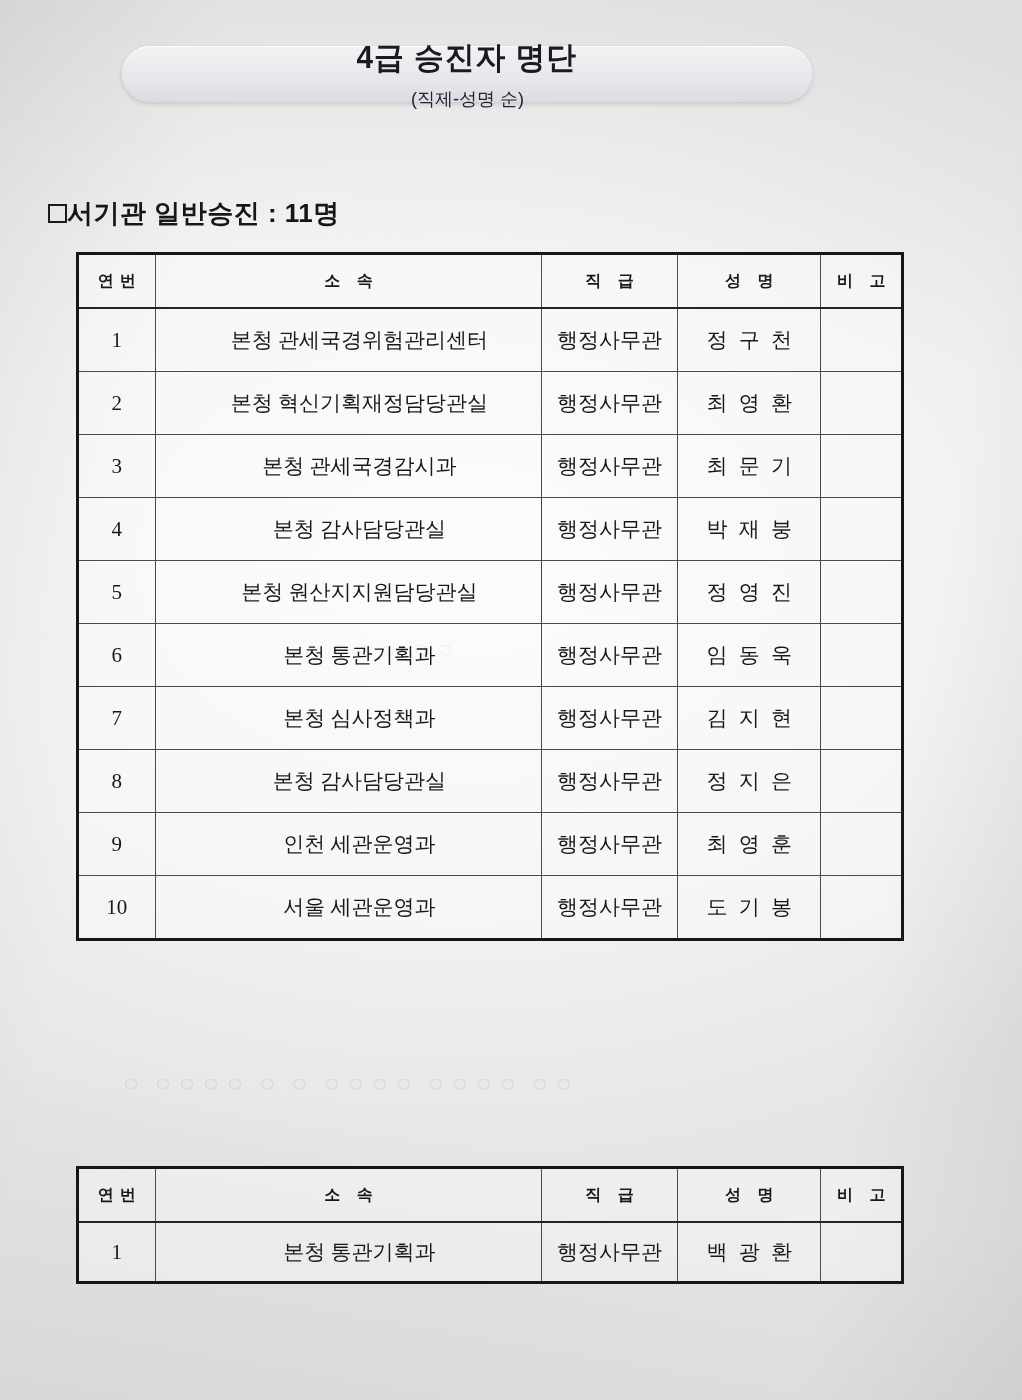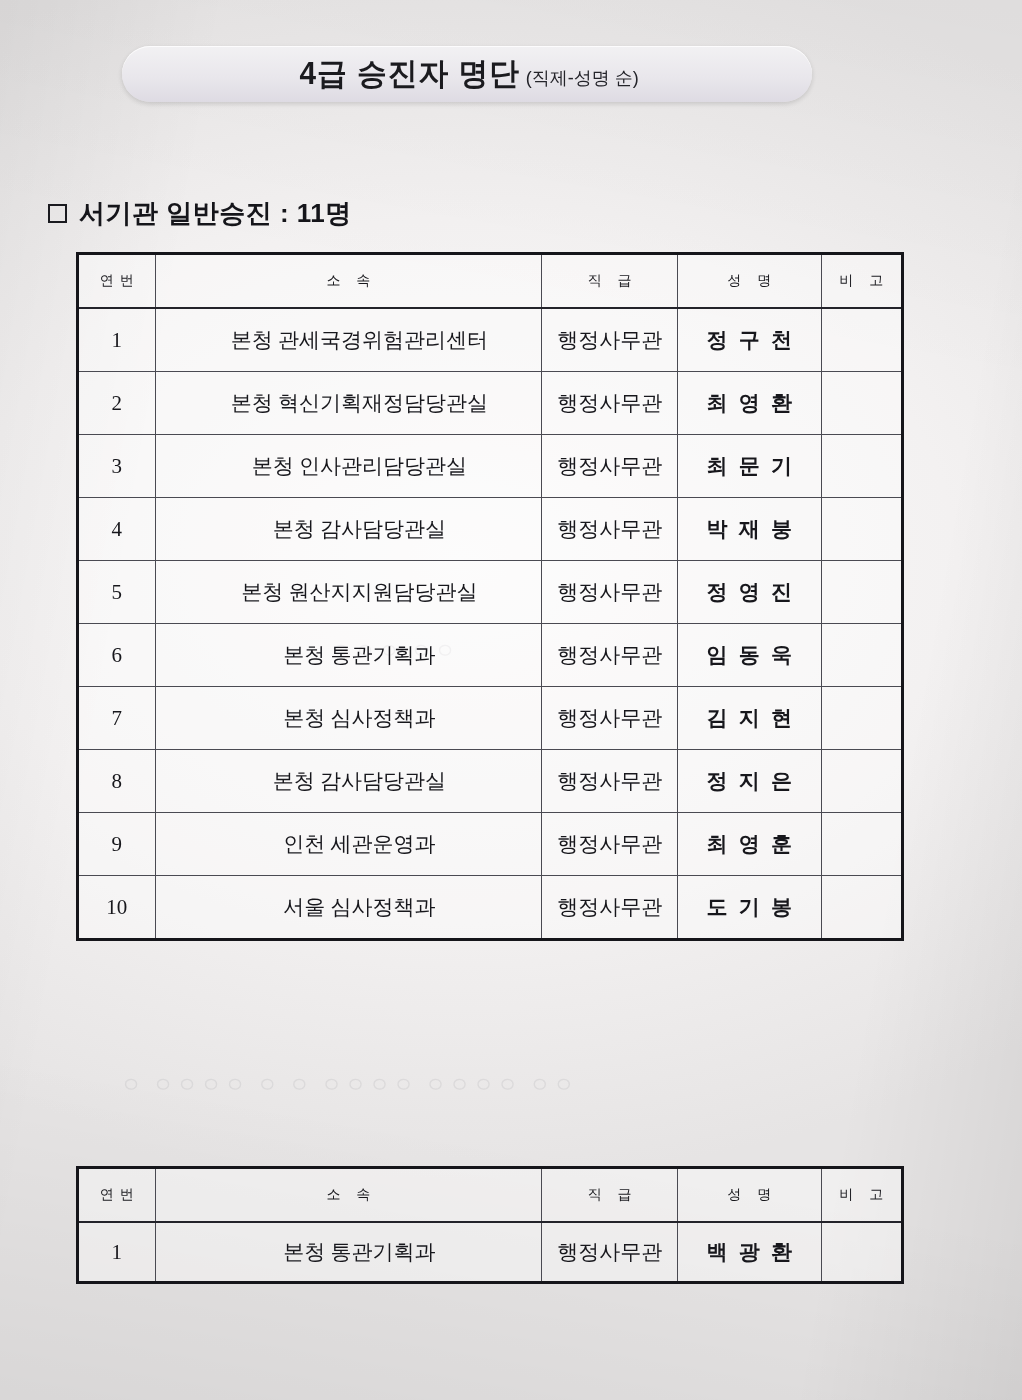"4급 승진자 명단" .title-banner { flex-direction: none -> column }
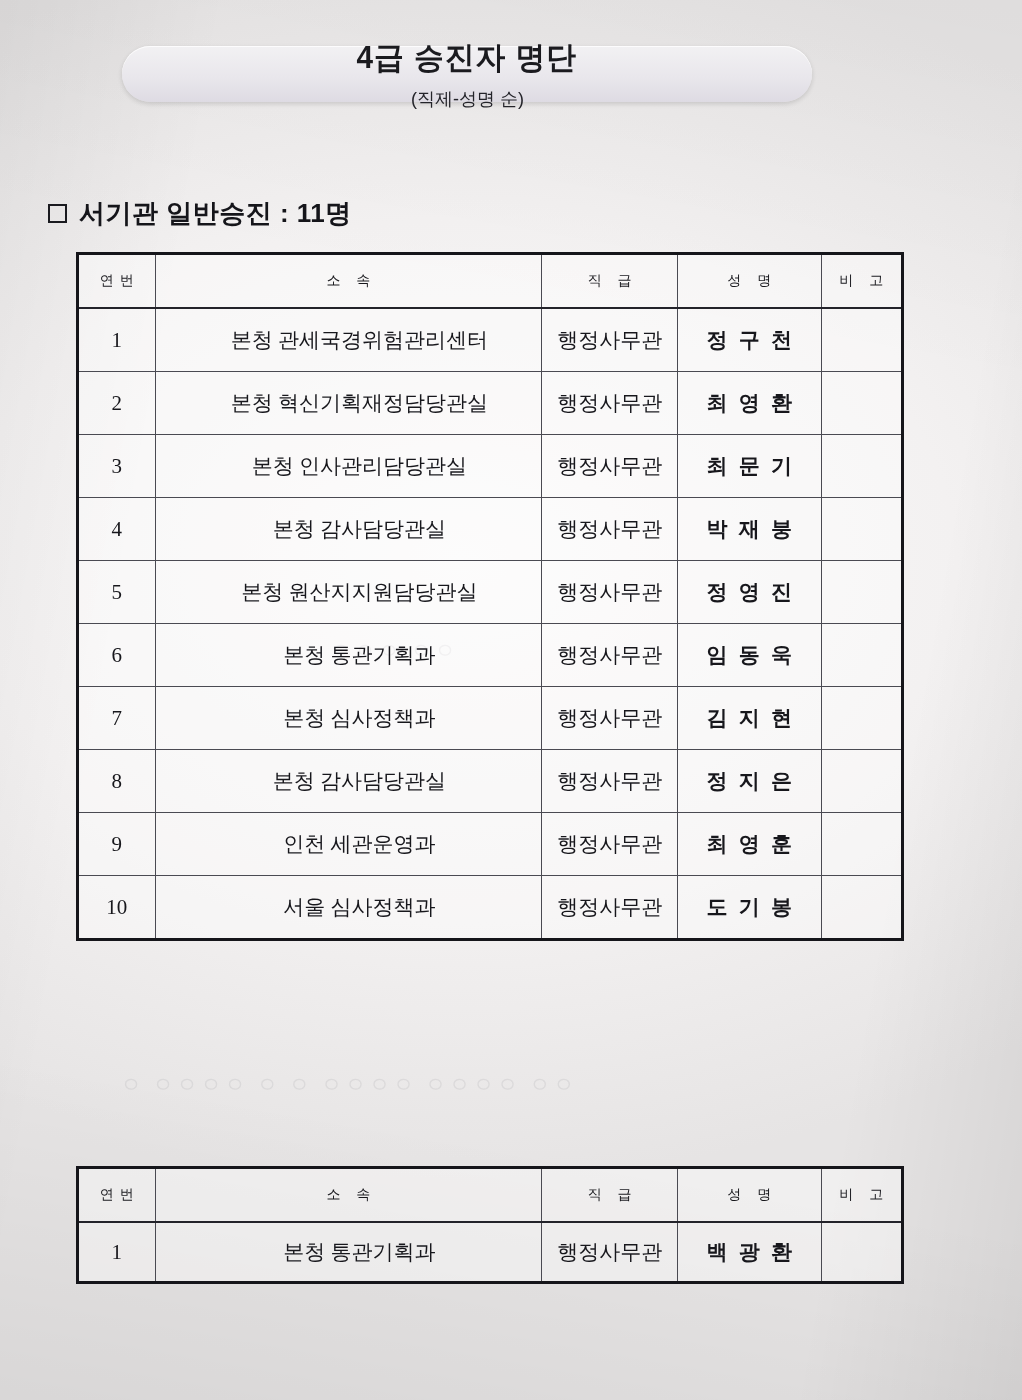"서기관 일반승진 : 11명" .section-heading { gap: 12px -> none }
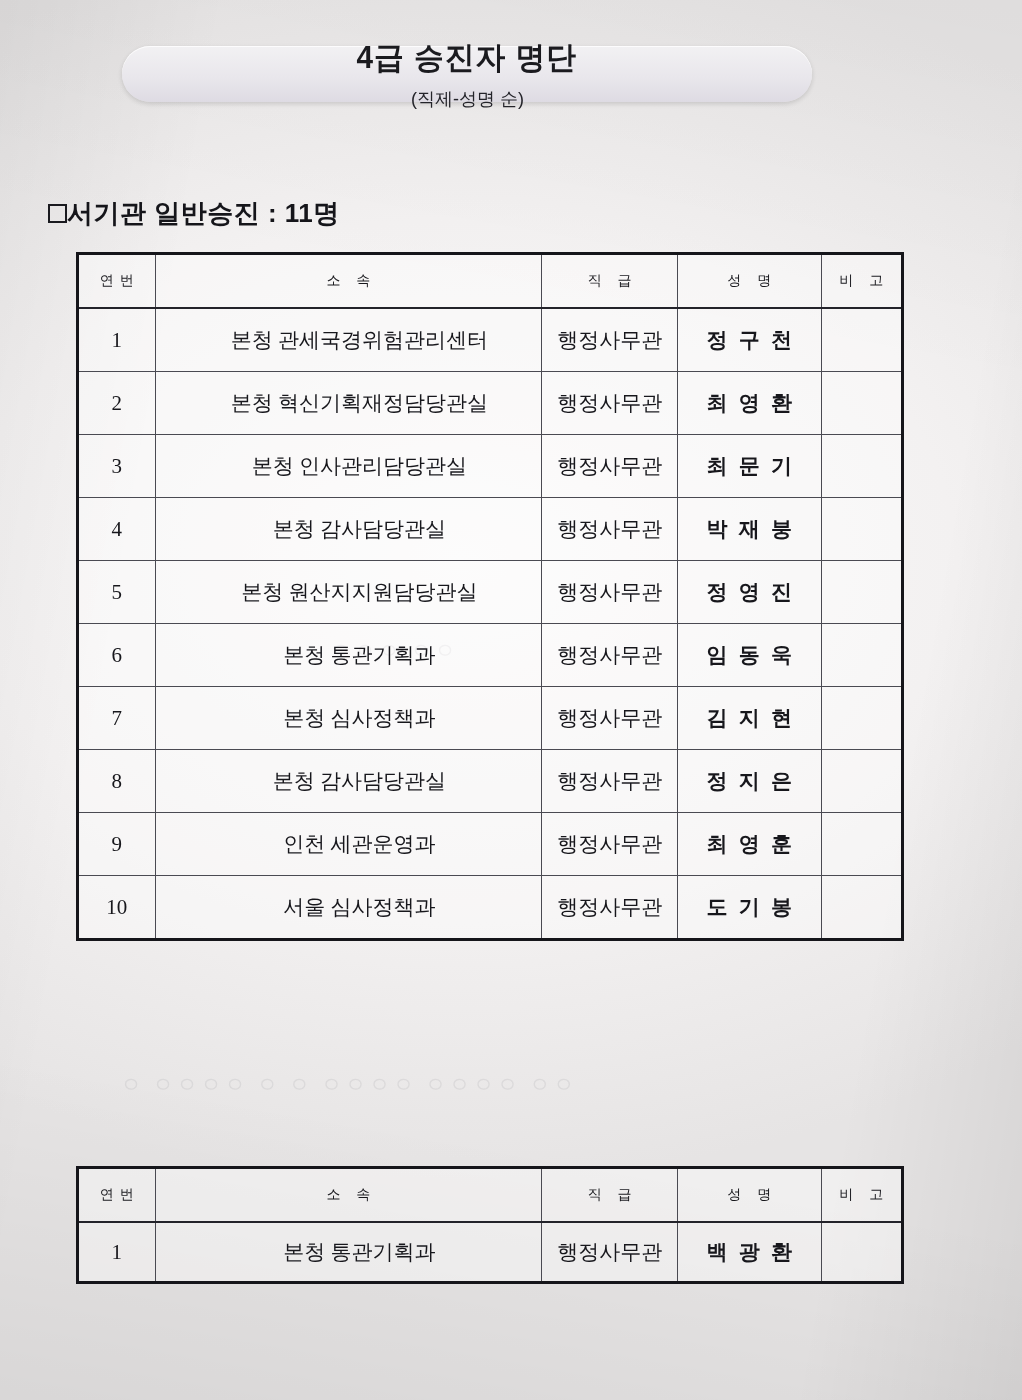"연번" table.tbl thead th { font-size: 14px -> 16px; font-weight: 400 -> 700 }
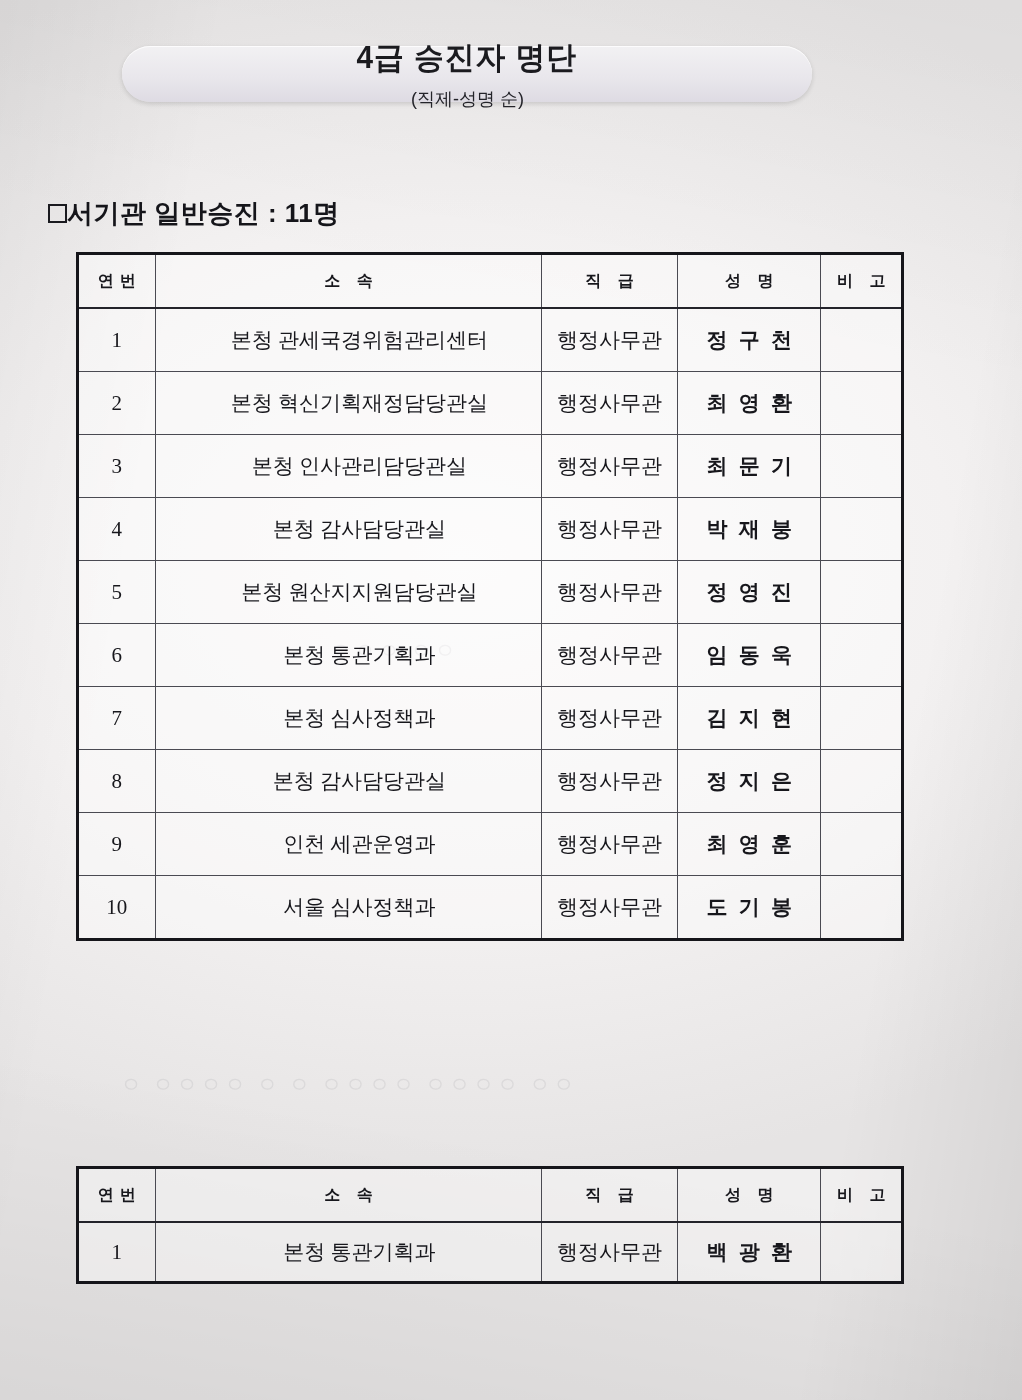"정 구 천" td.c-name { font-weight: 700 -> 400 }
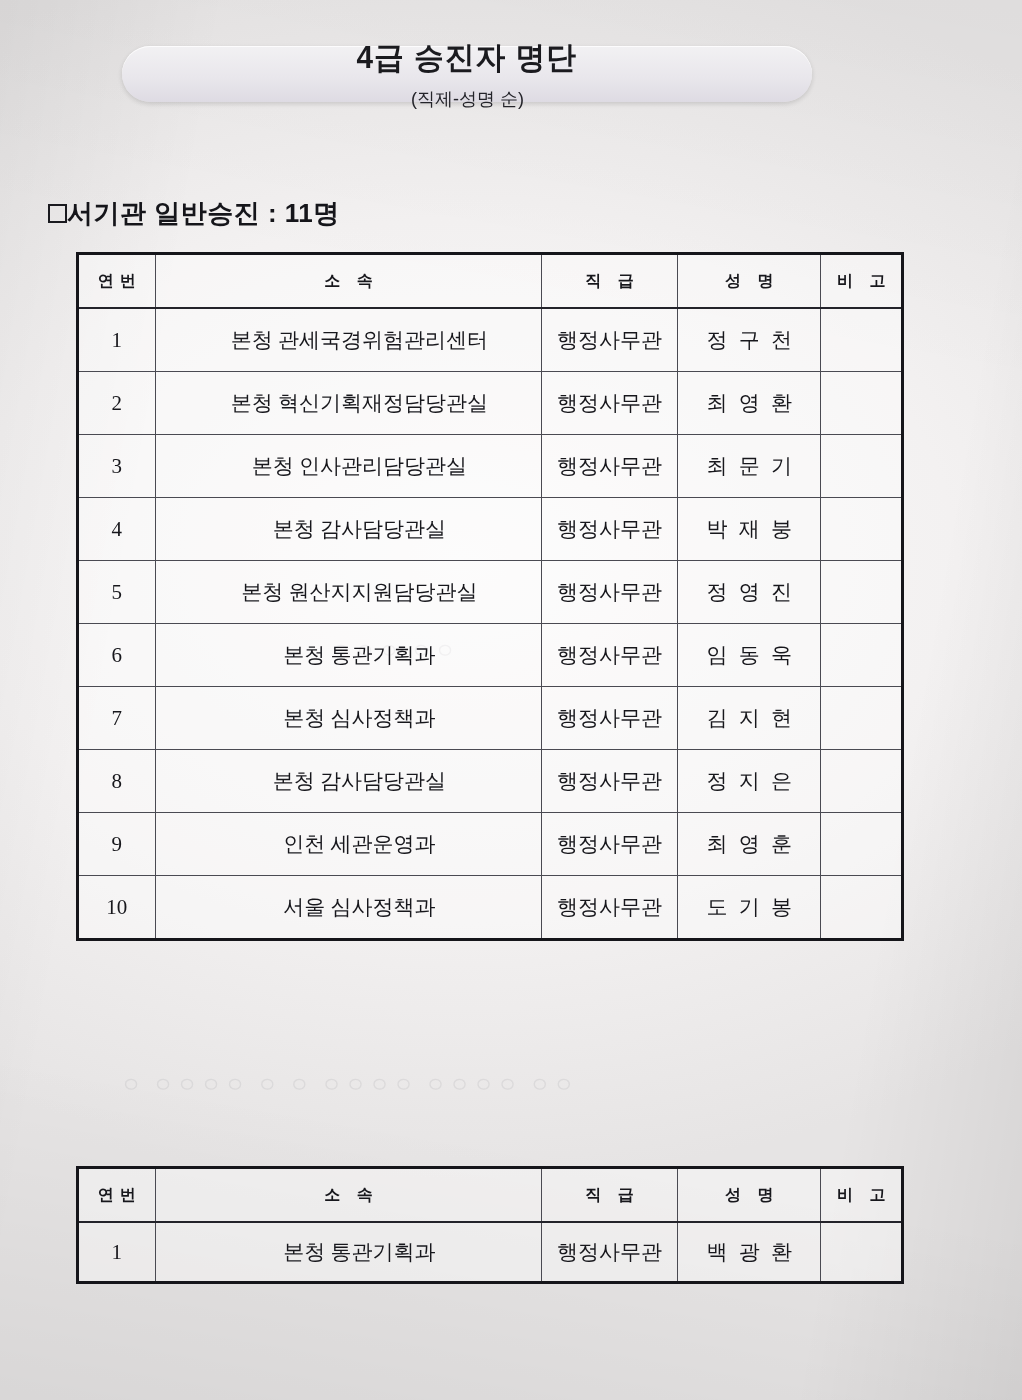"본청 인사관리담당관실" td.c-org { text: 인사관리담당관실 -> 관세국경감시과 }
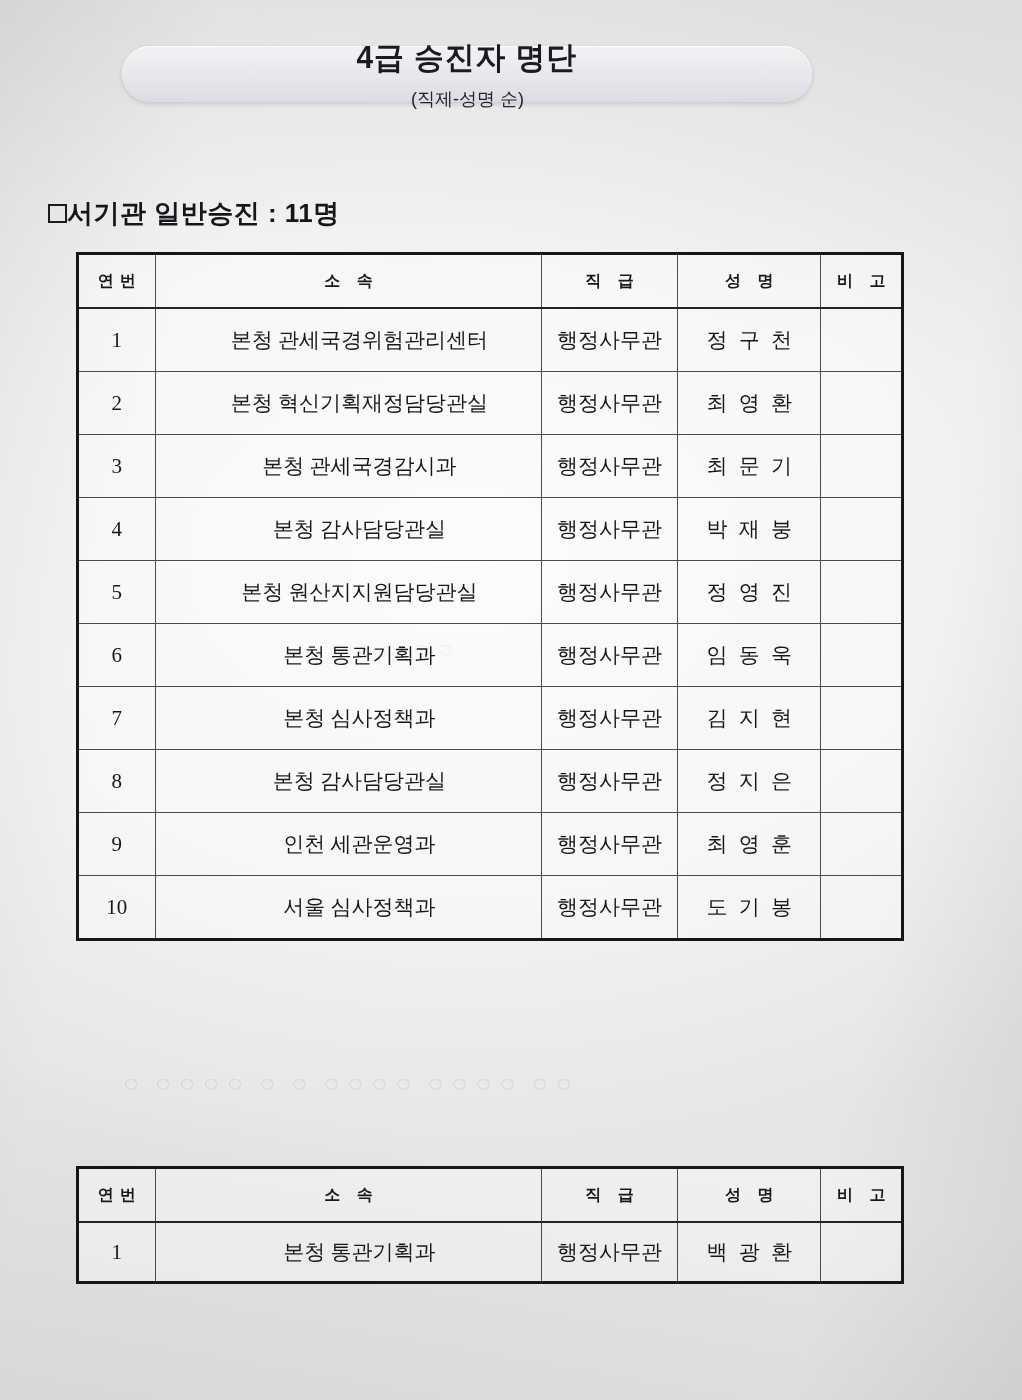"서울 심사정책과" td.c-org { text: 심사정책과 -> 세관운영과 }
